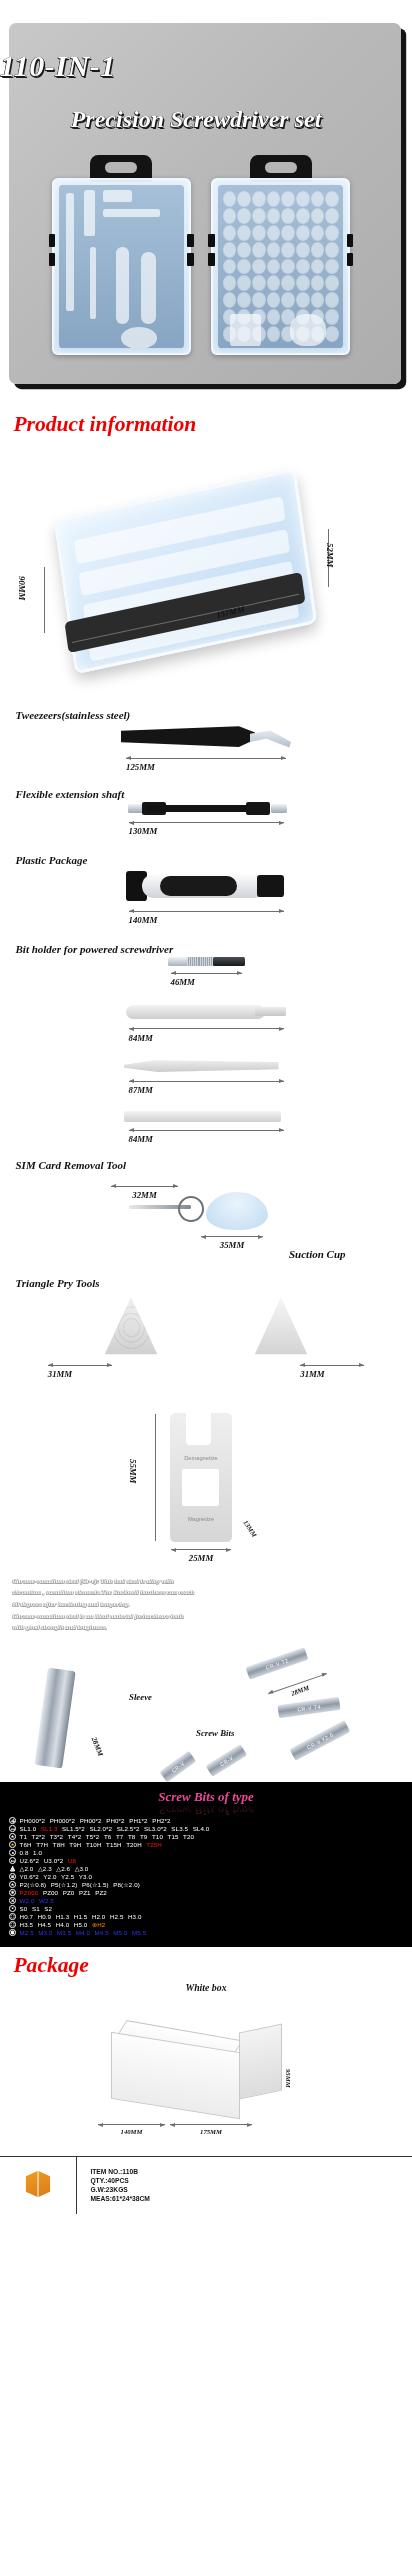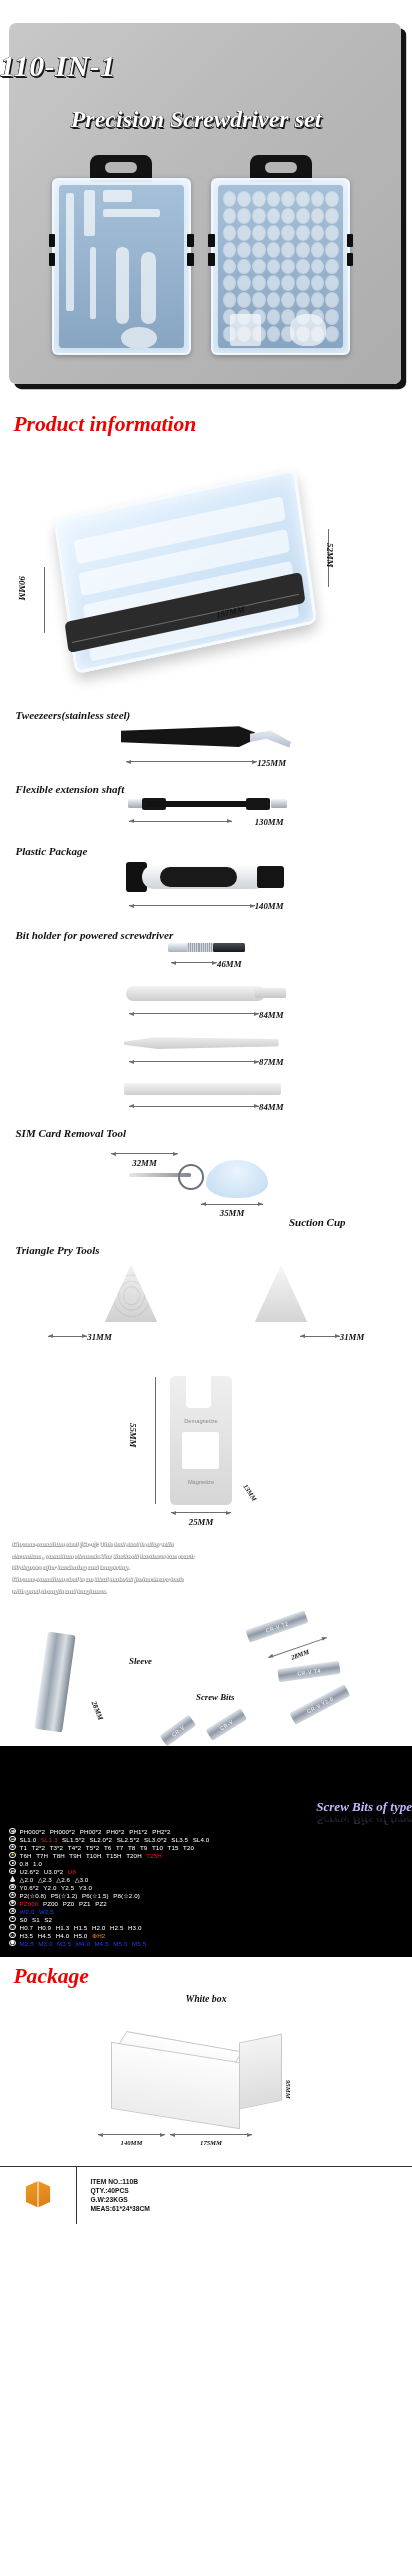"125MM" .measure { align-items: center -> flex-start; flex-direction: row -> column }
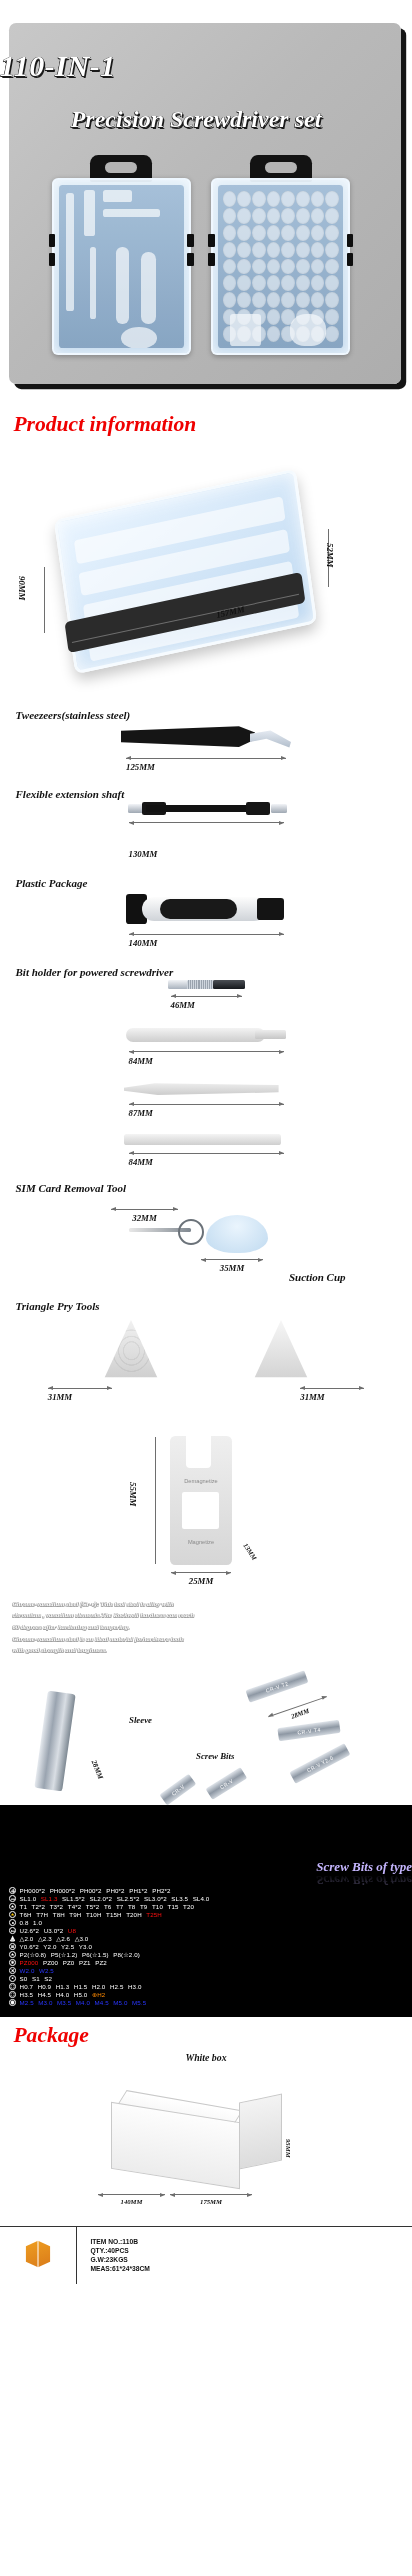"130MM" div.measure { gap: 23px -> none }
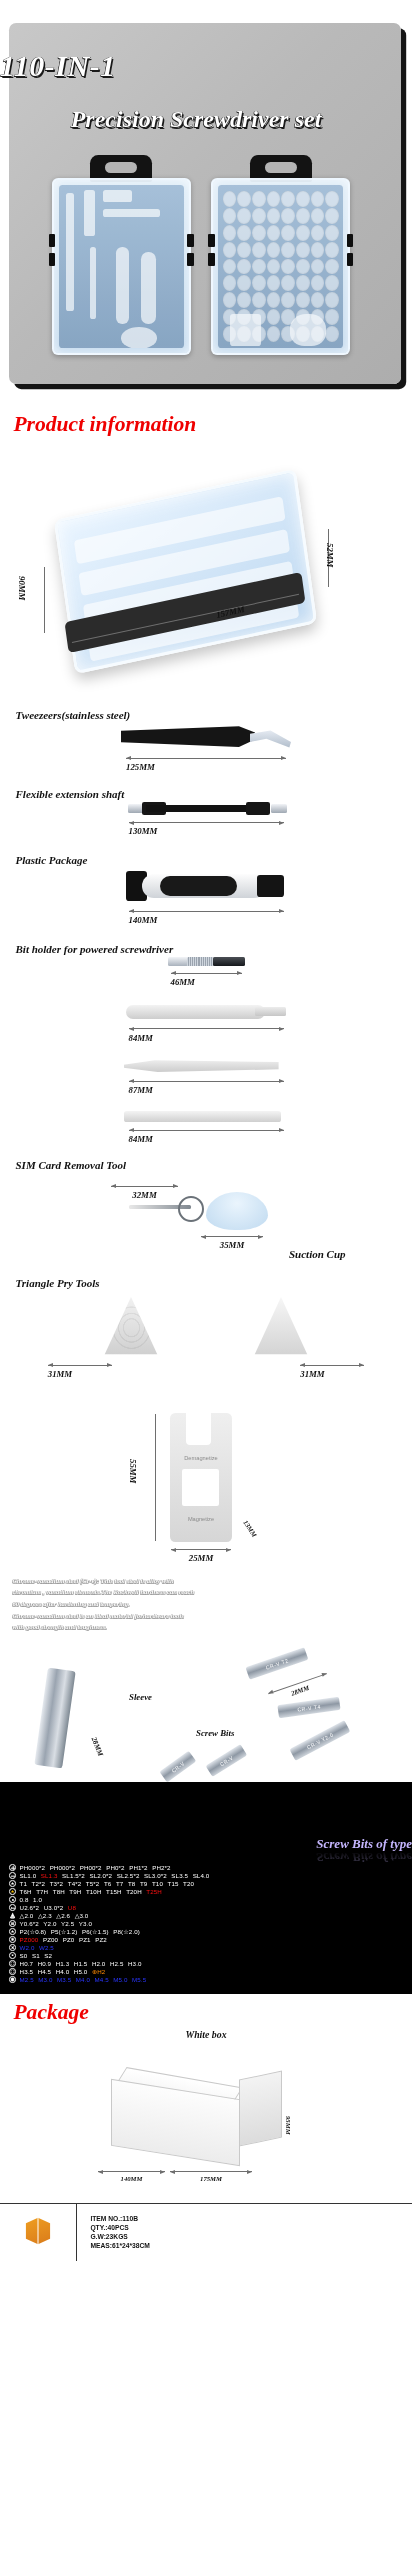"Screw Bits of type" .bitlist-title { color: #c4b5fd -> #ec4899; margin-top: 47px -> none; text-align: right -> center }
